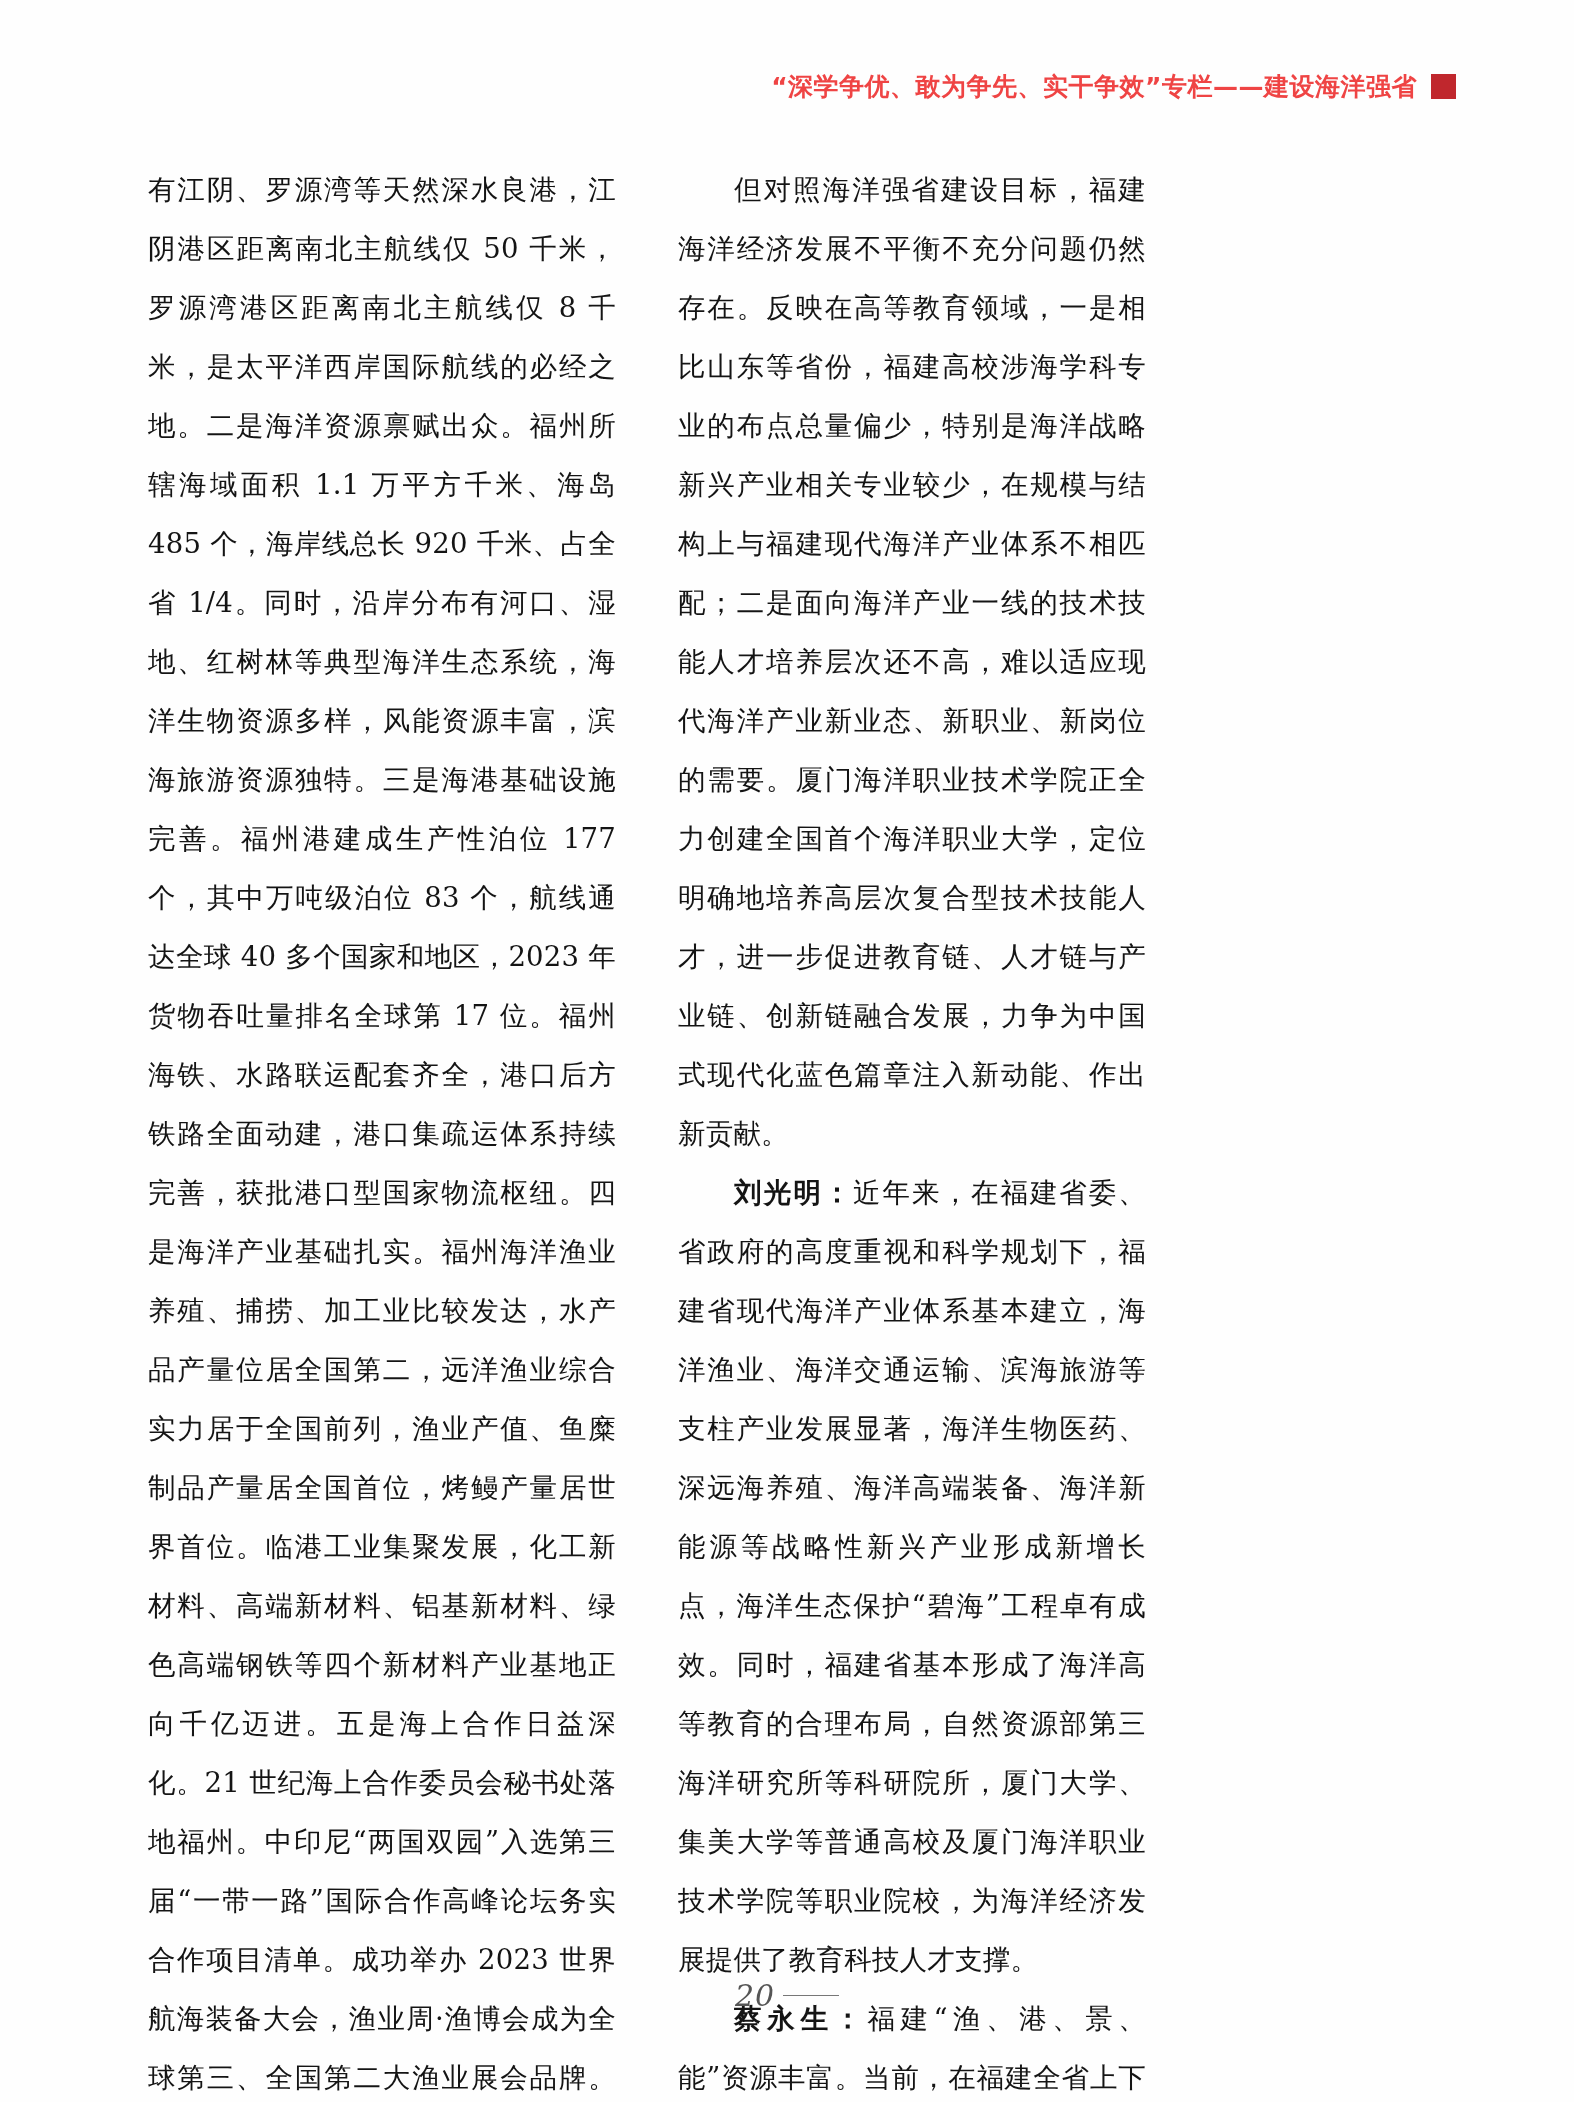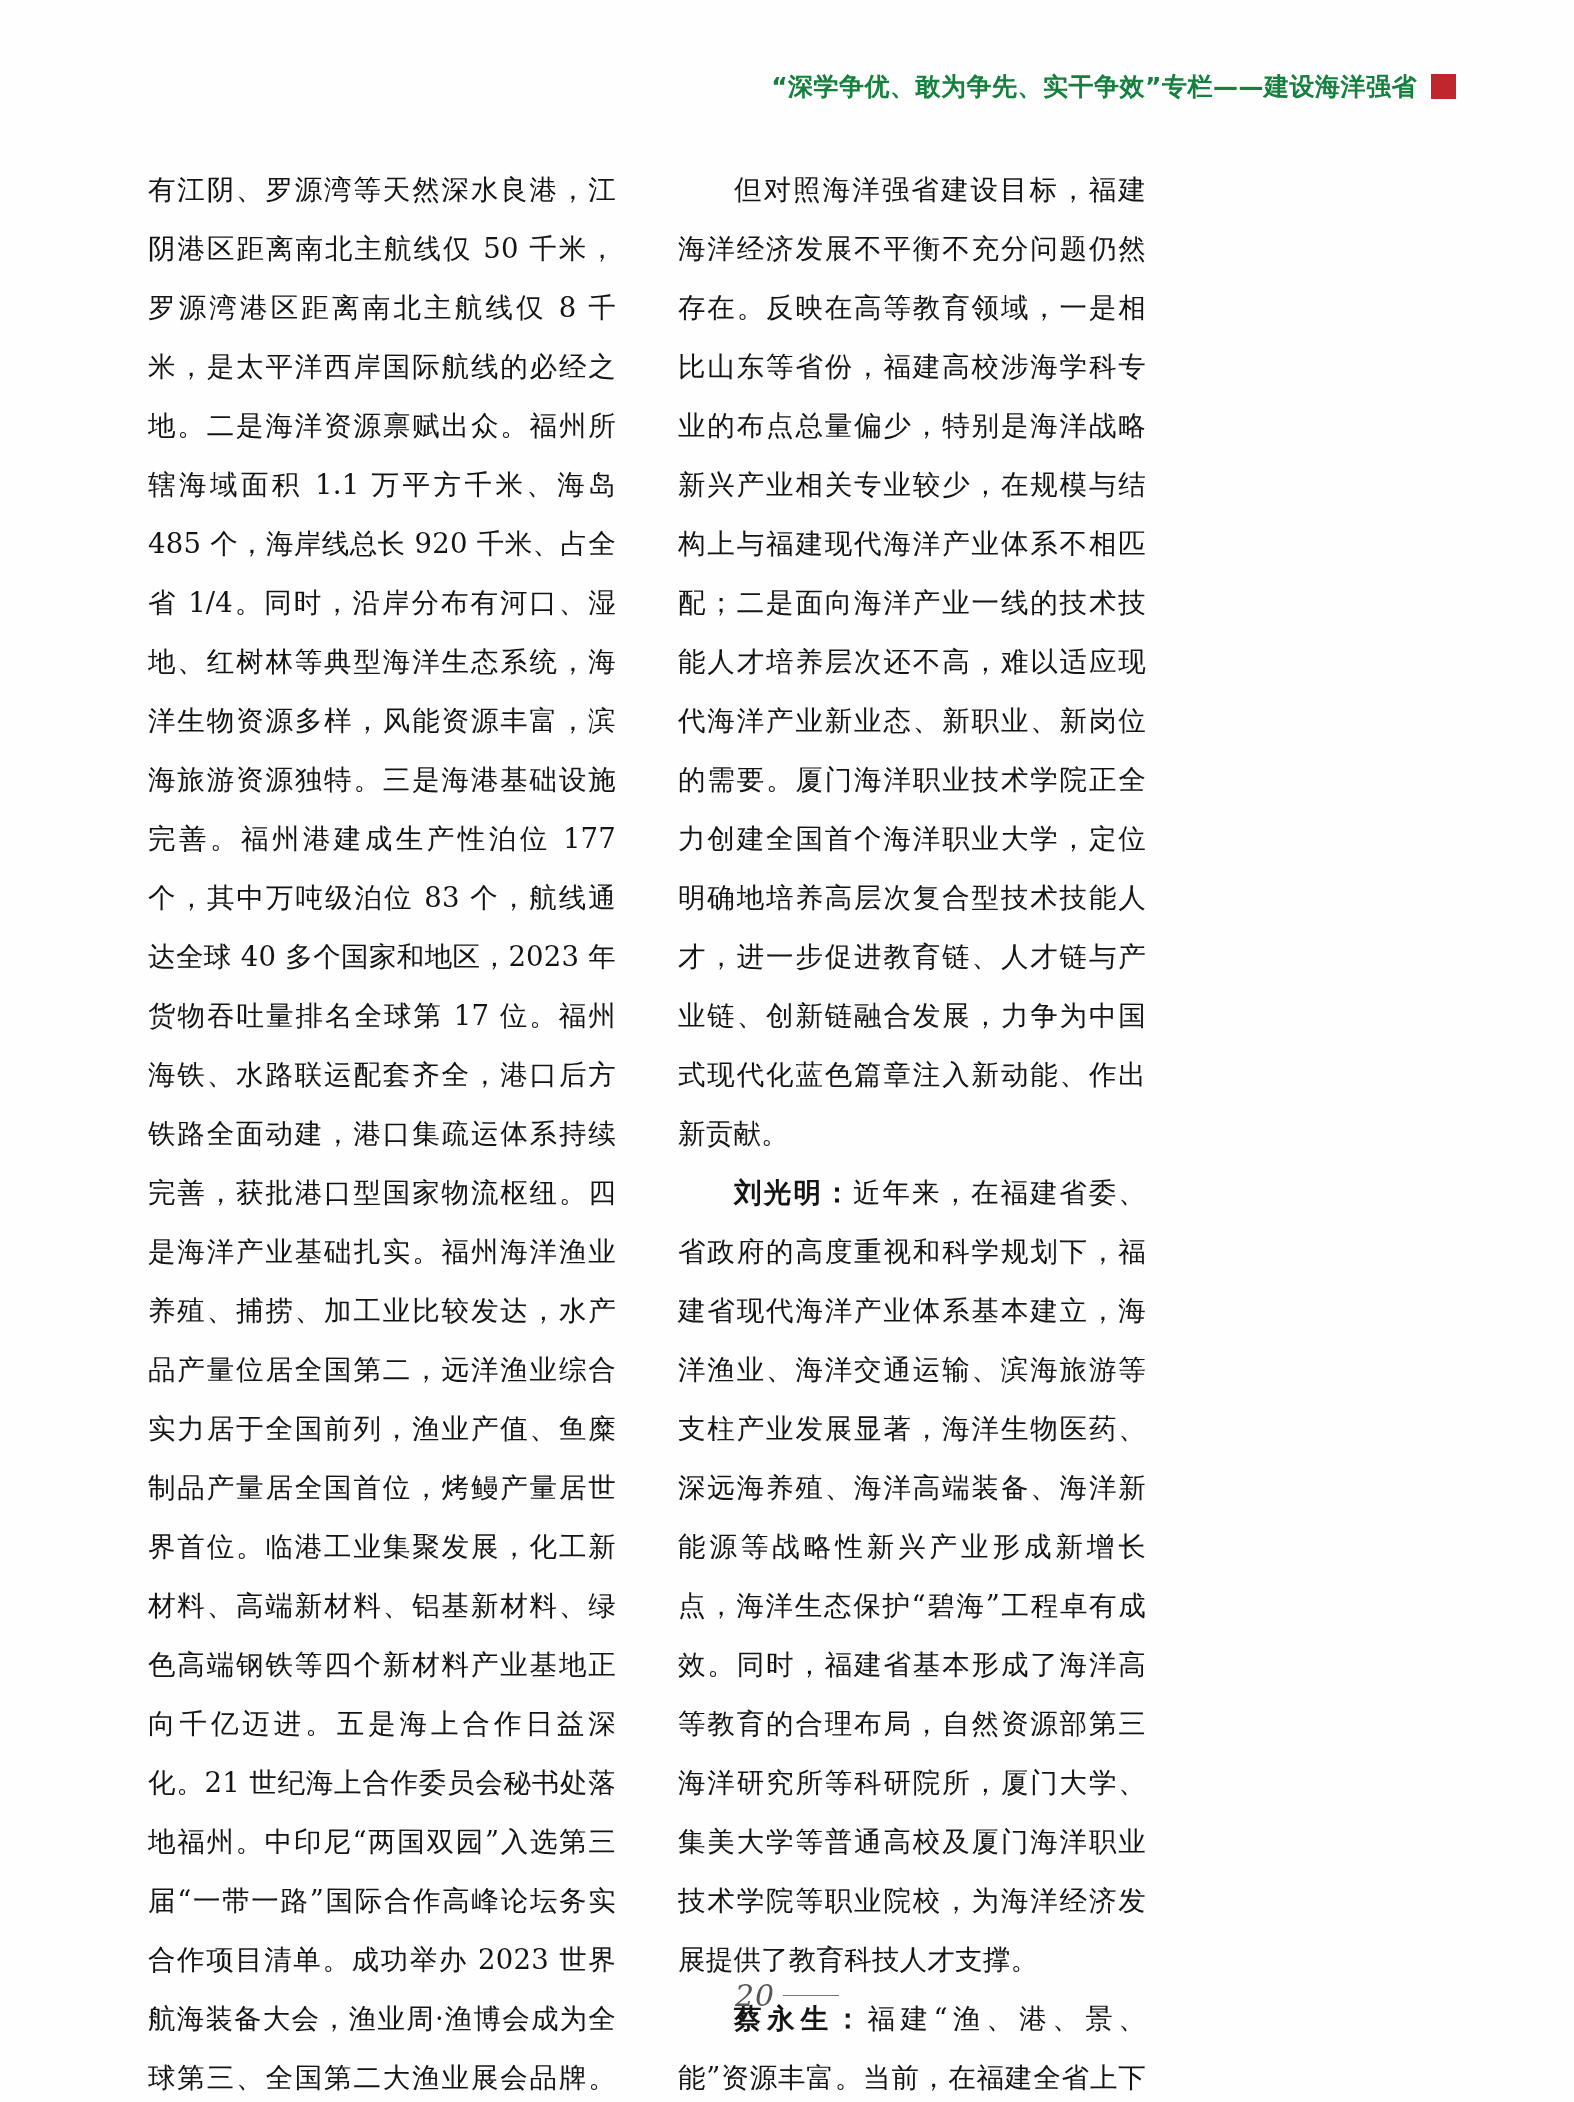"“深学争优、敢为争先、实干争效”专栏——建设海洋强省" .running-header-text { color: #15803d -> #ef4444 }
